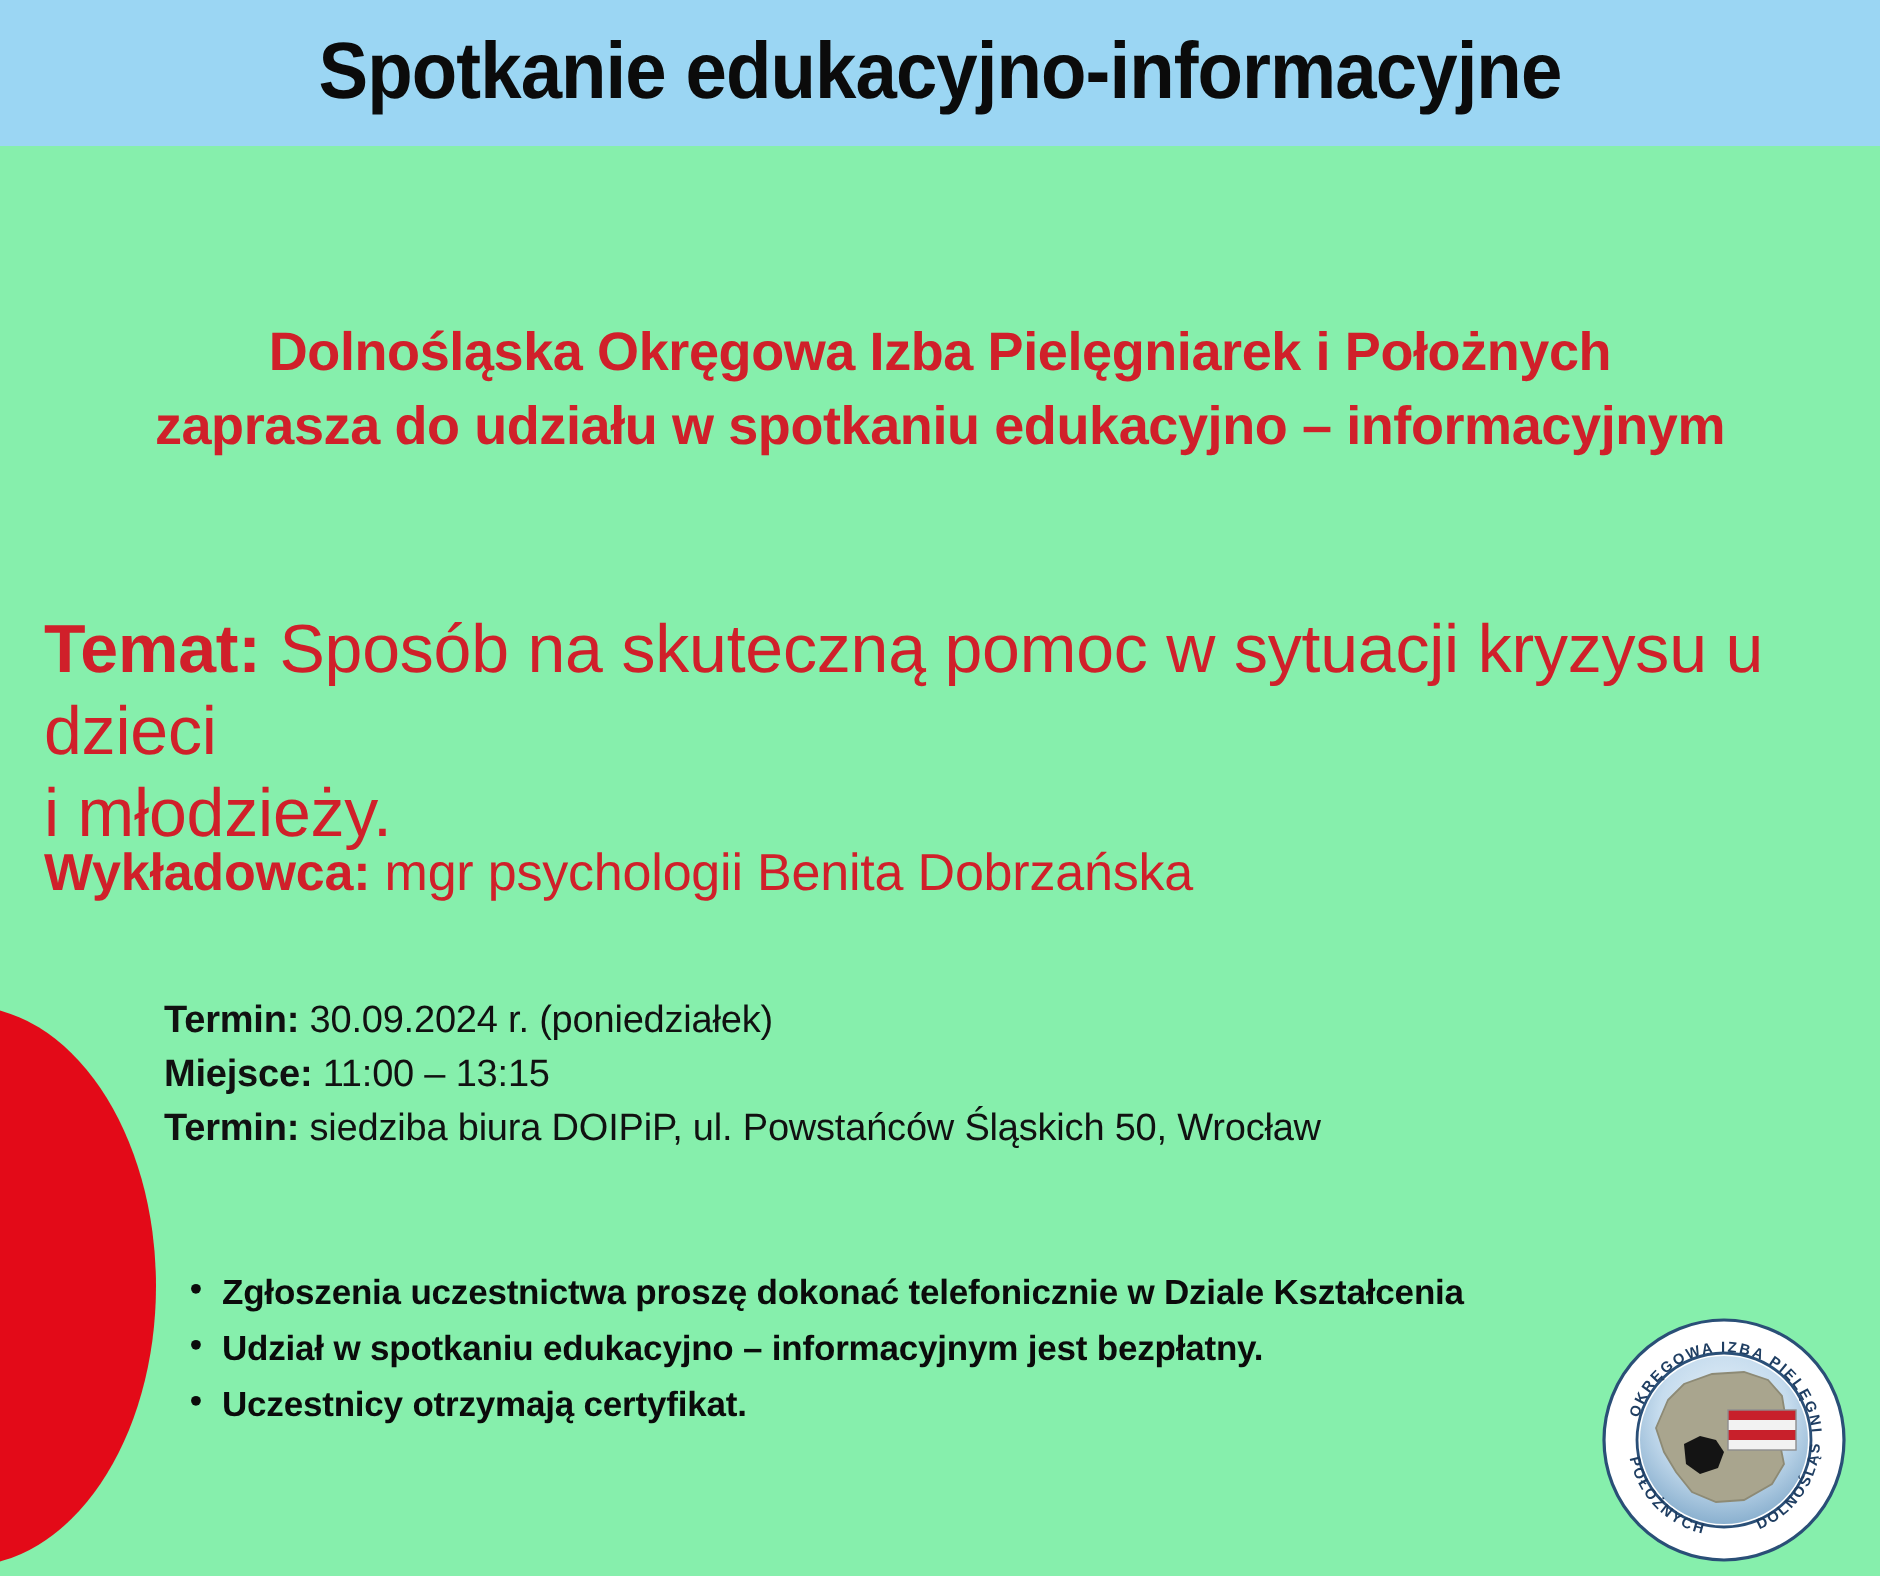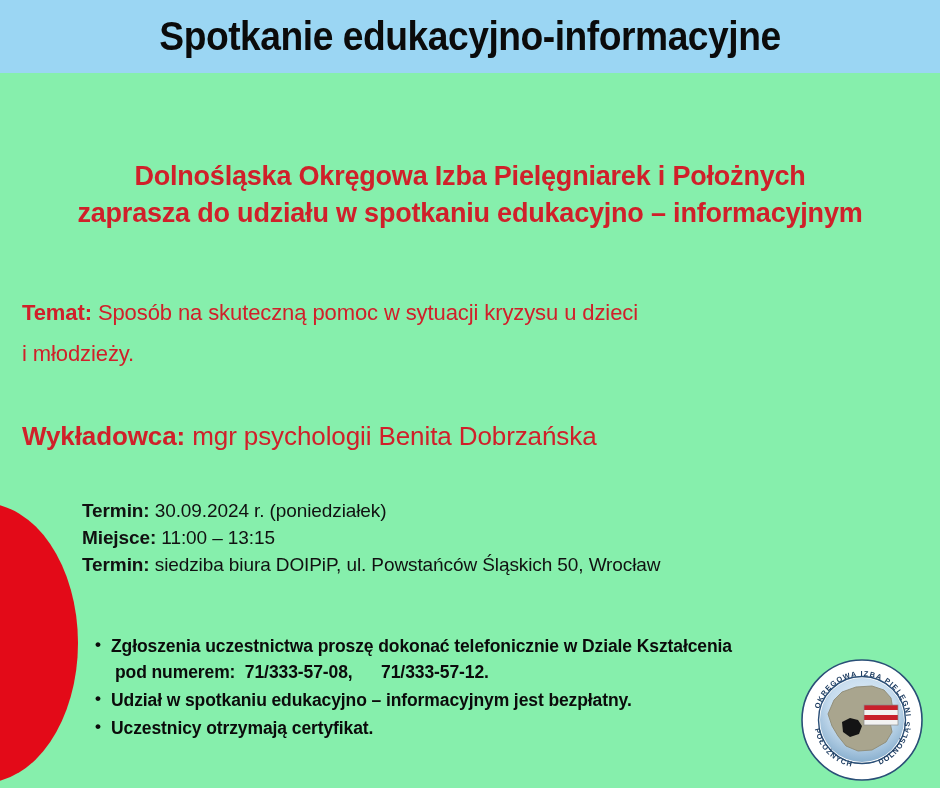"Temat: Sposób na skuteczną pomoc" .topic { font-size: 22px -> 34px; top: 292px -> 305px }
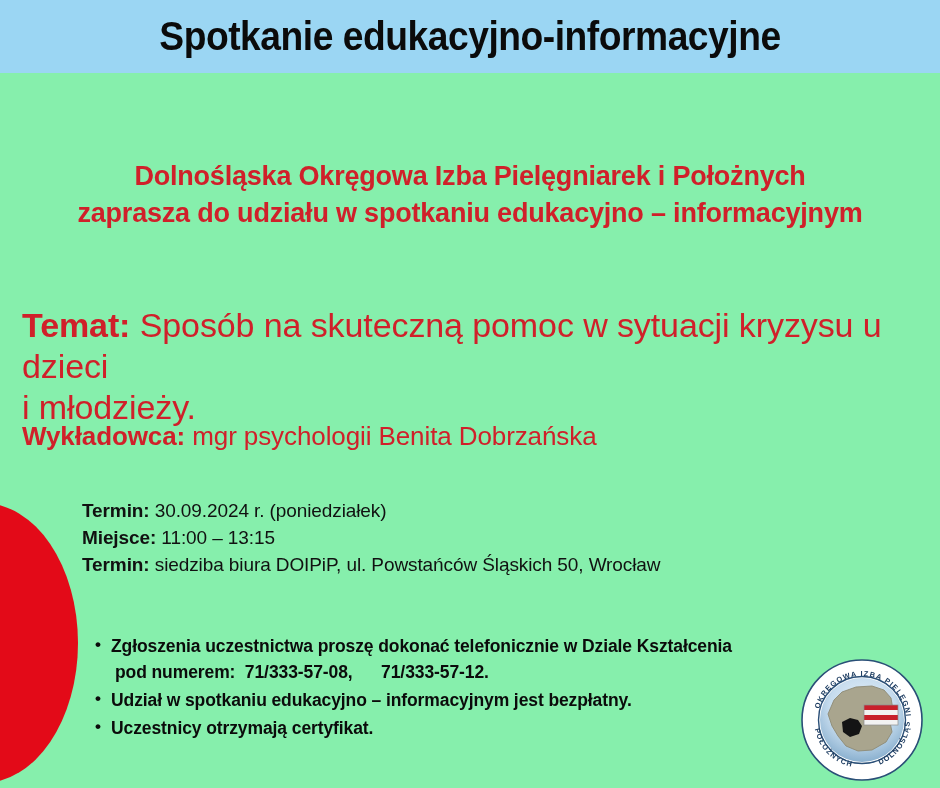"pod numerem: 71/333-57-08, 71/333-57-12." span.subline { html: <span>pod numerem: 71/333-57-08, 71/333-57-12.</span> -> none }
